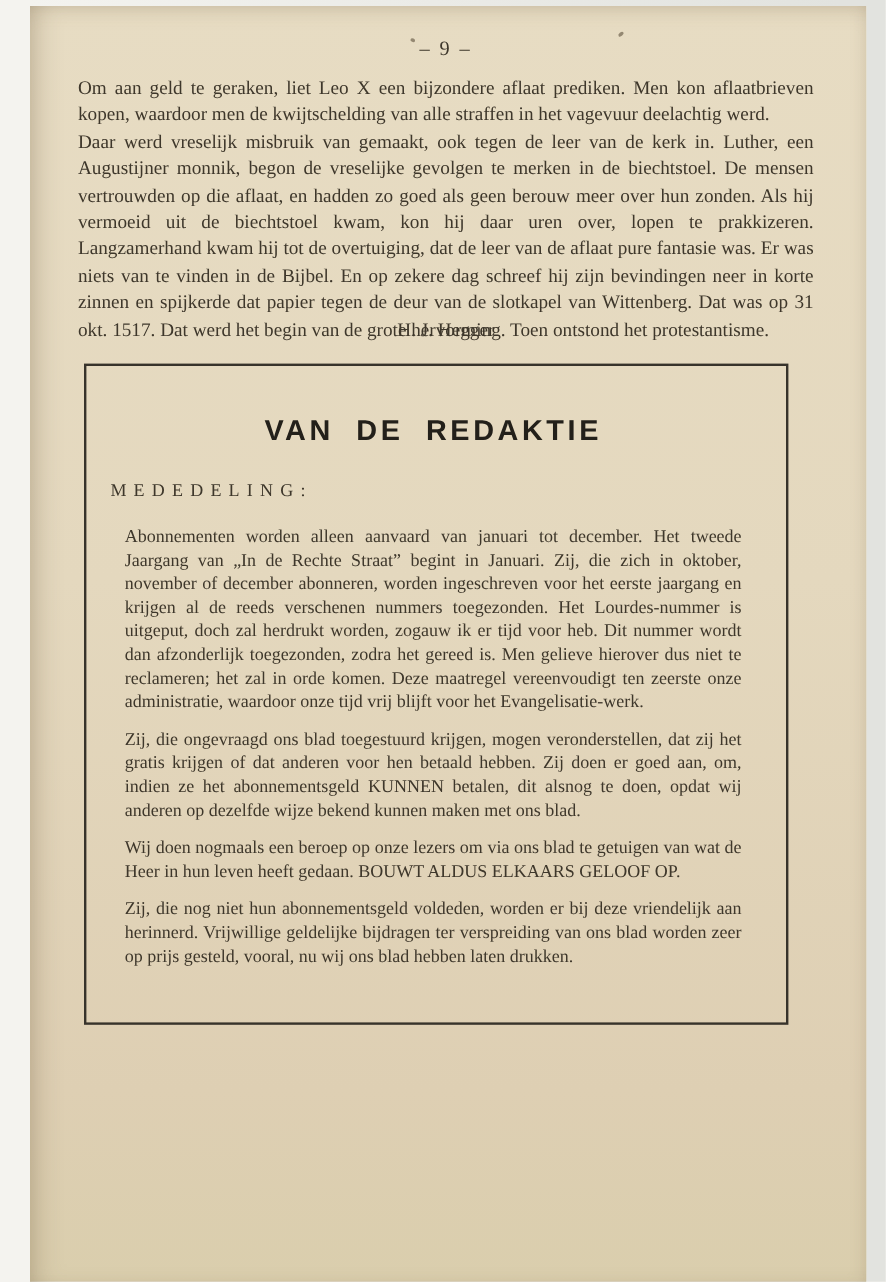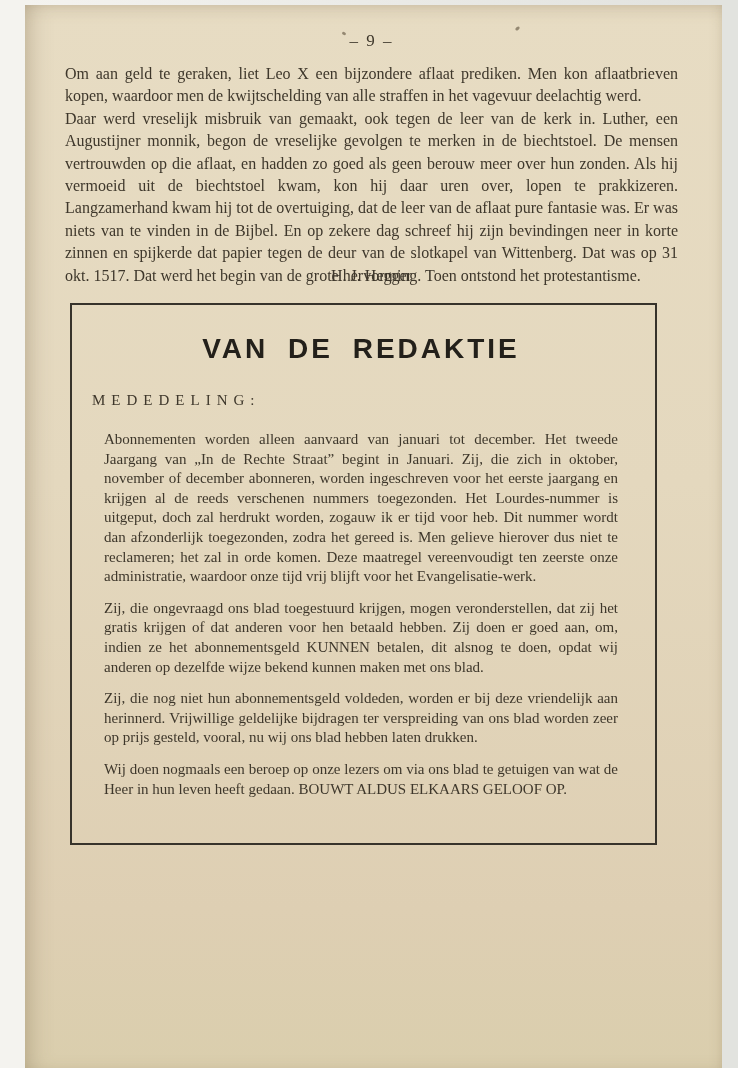"VAN DE REDAKTIE" .redaktie-title { font-size: 28px -> 24px; margin: 4px -> 17px }
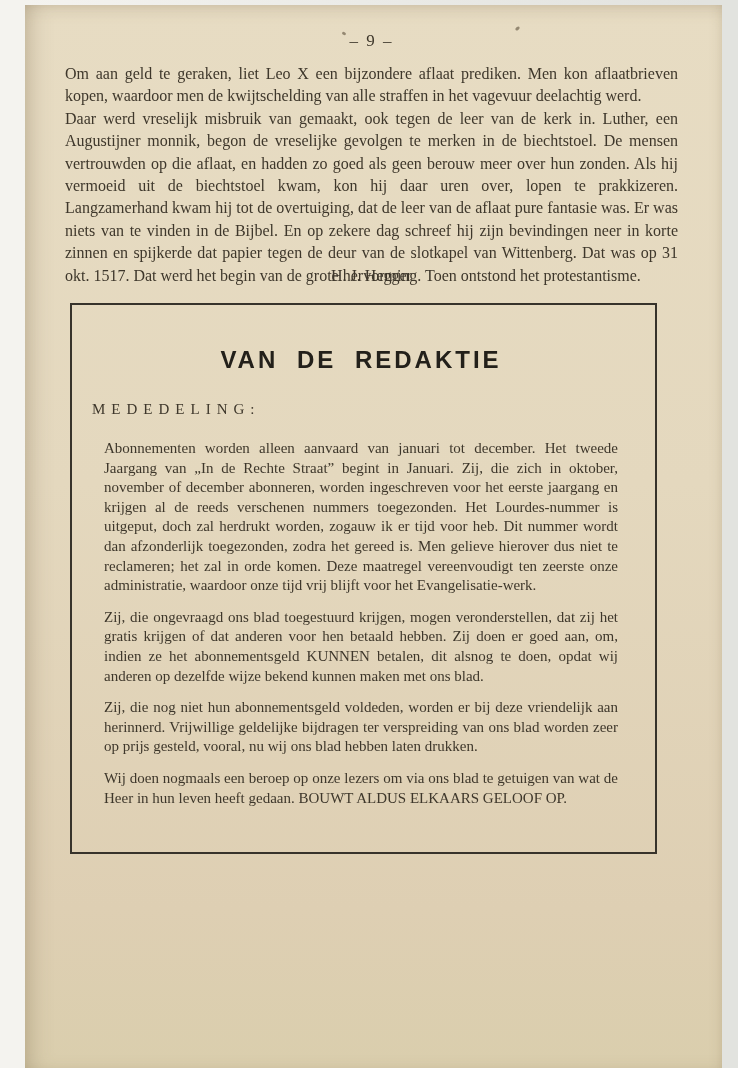"Zij, die nog niet hun" p { order: before "Wij doen nogmaals een beroep" -> after "Wij doen nogmaals een beroep" }
